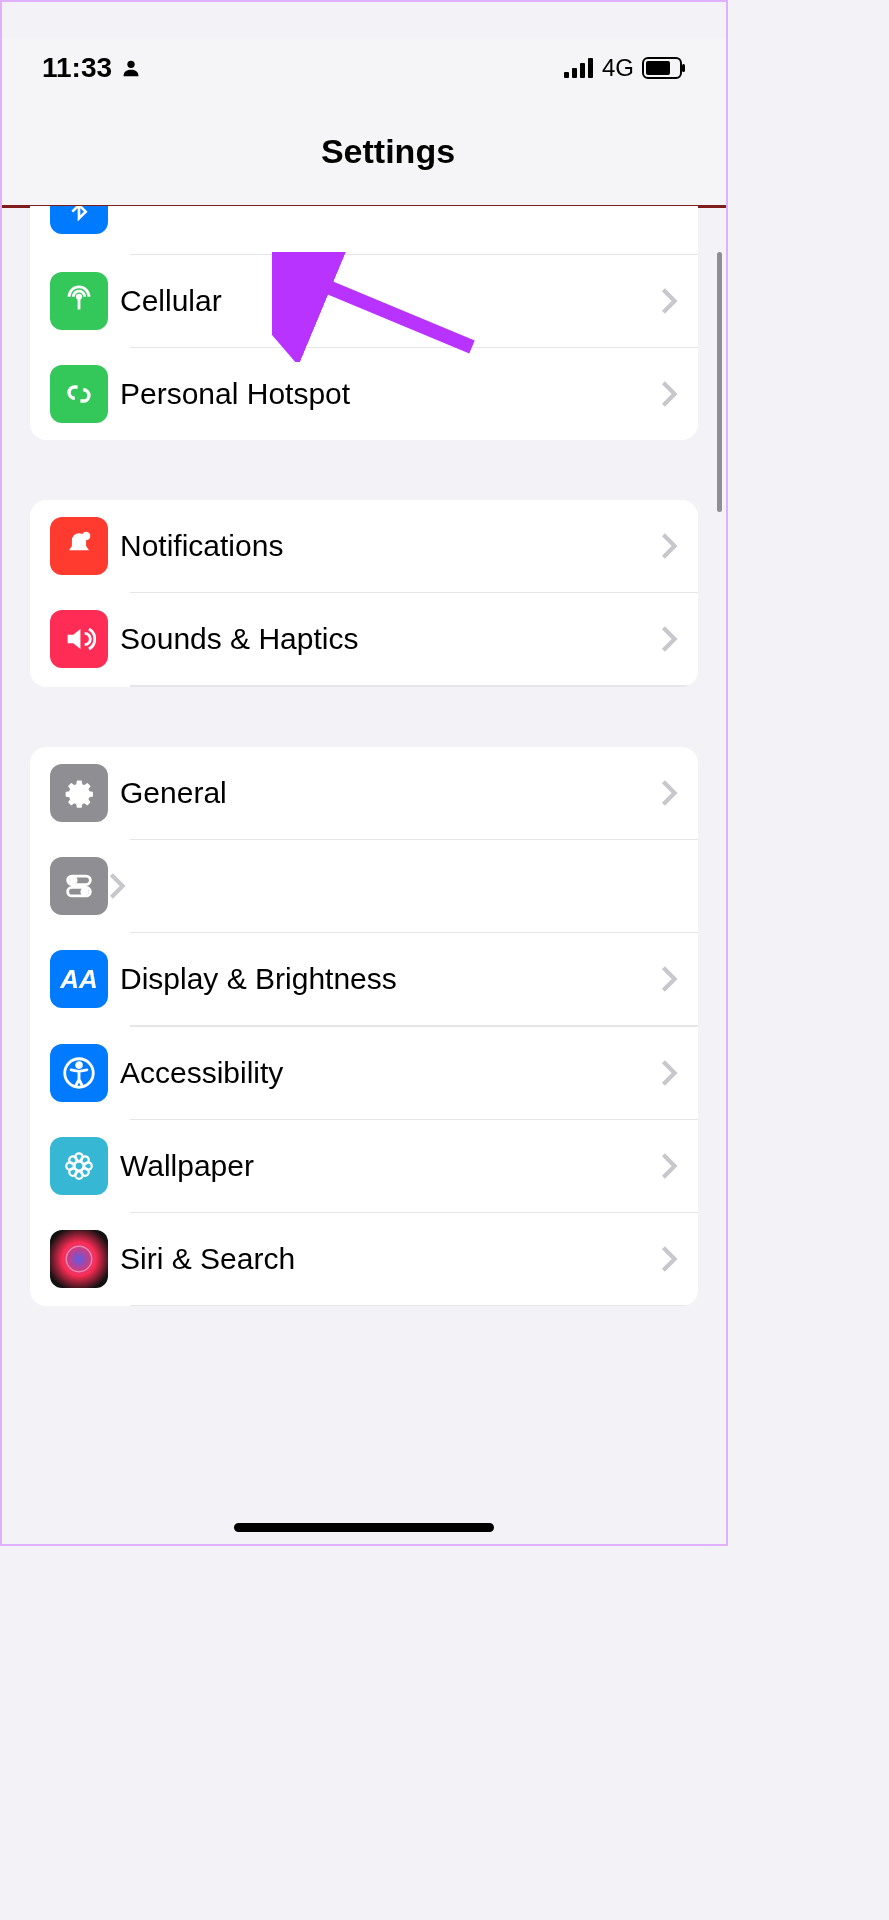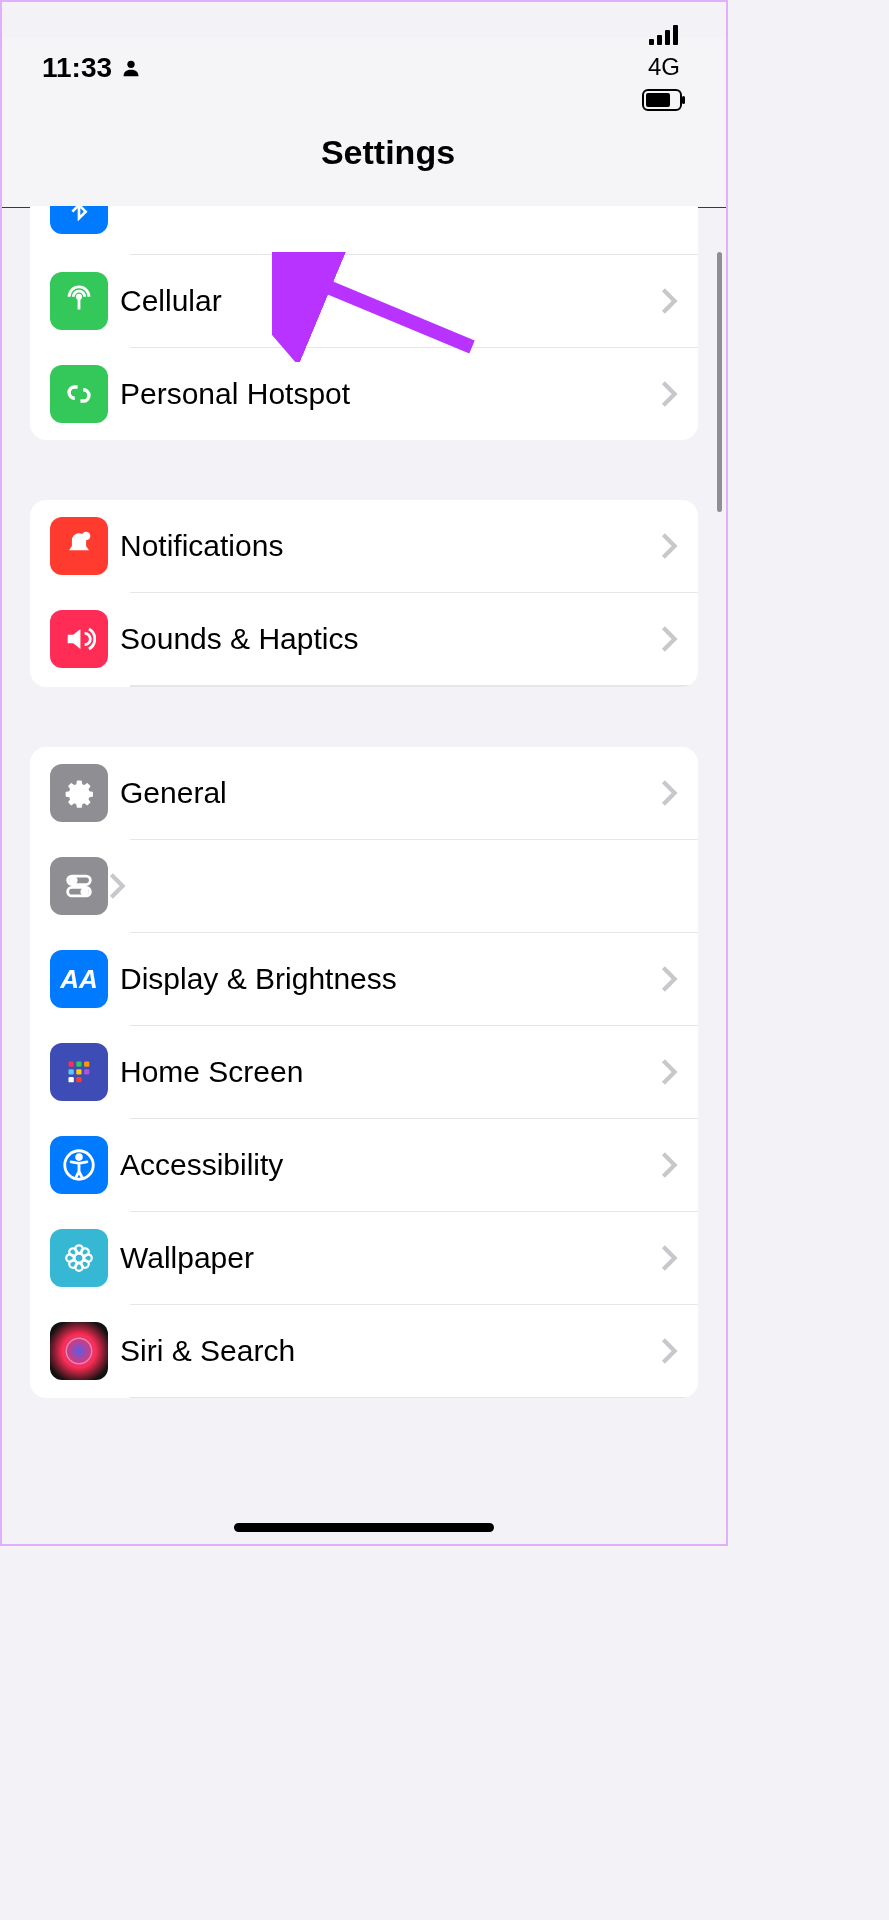"4G" .status-right { flex-direction: column -> none }
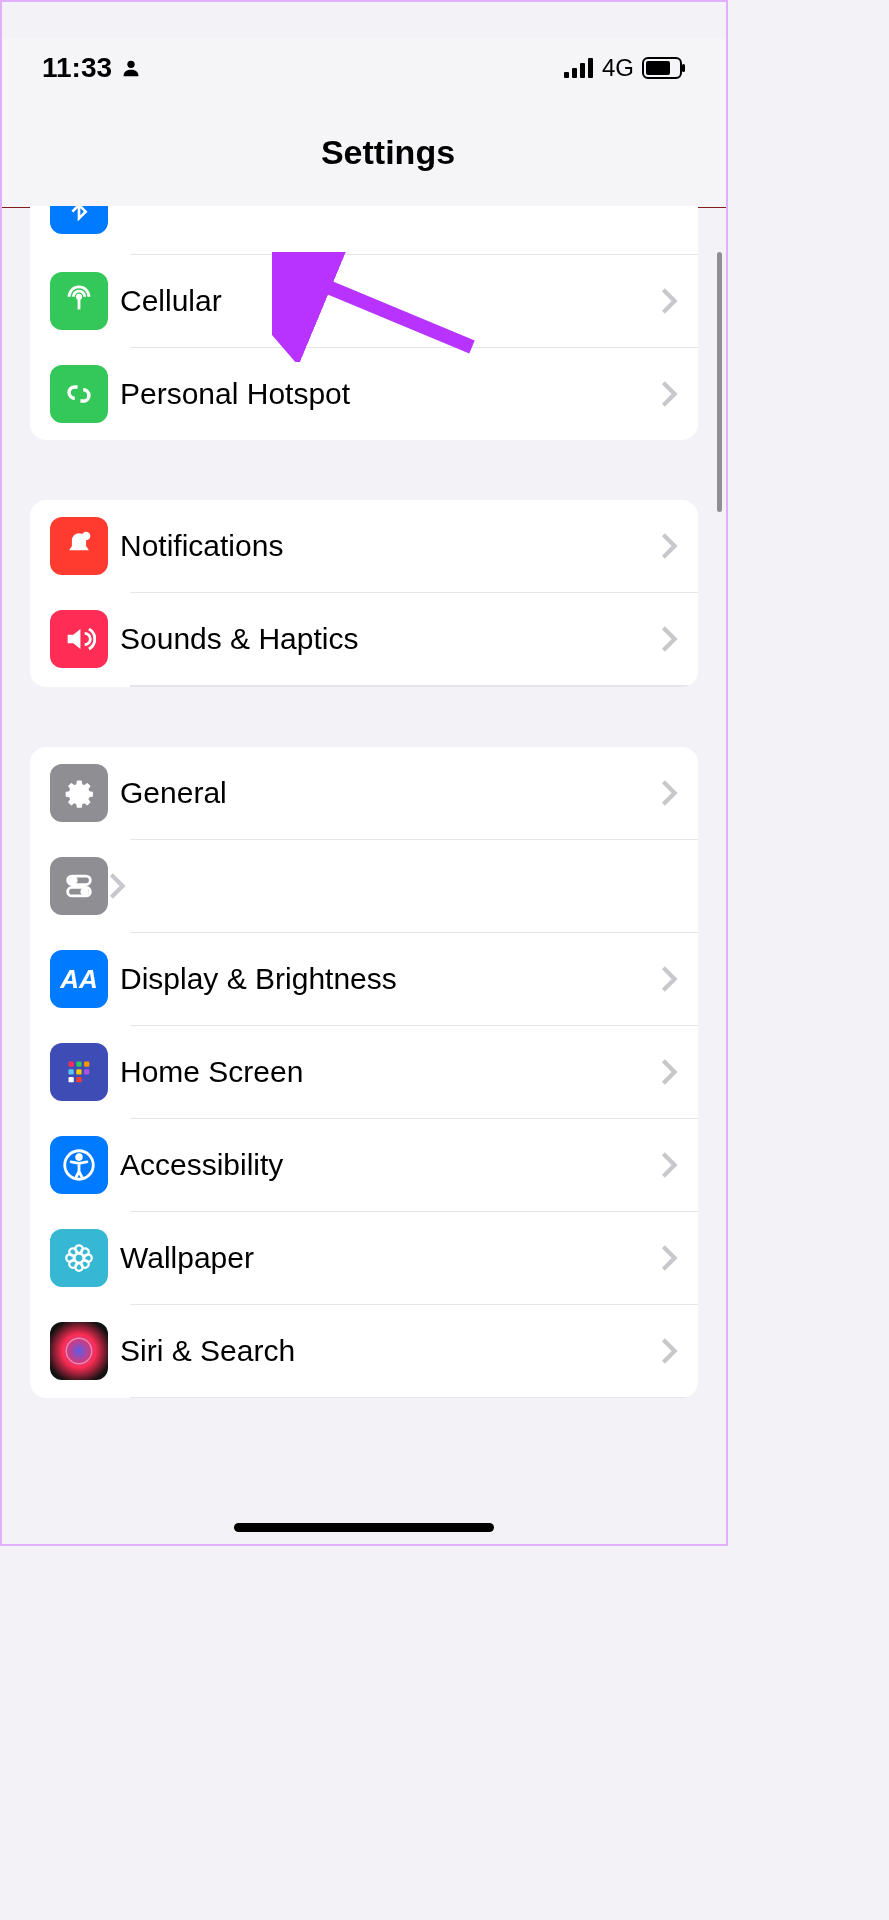"Settings" .header { border-bottom: 1px solid #7f1d1d -> 3px solid #7f1d1d }
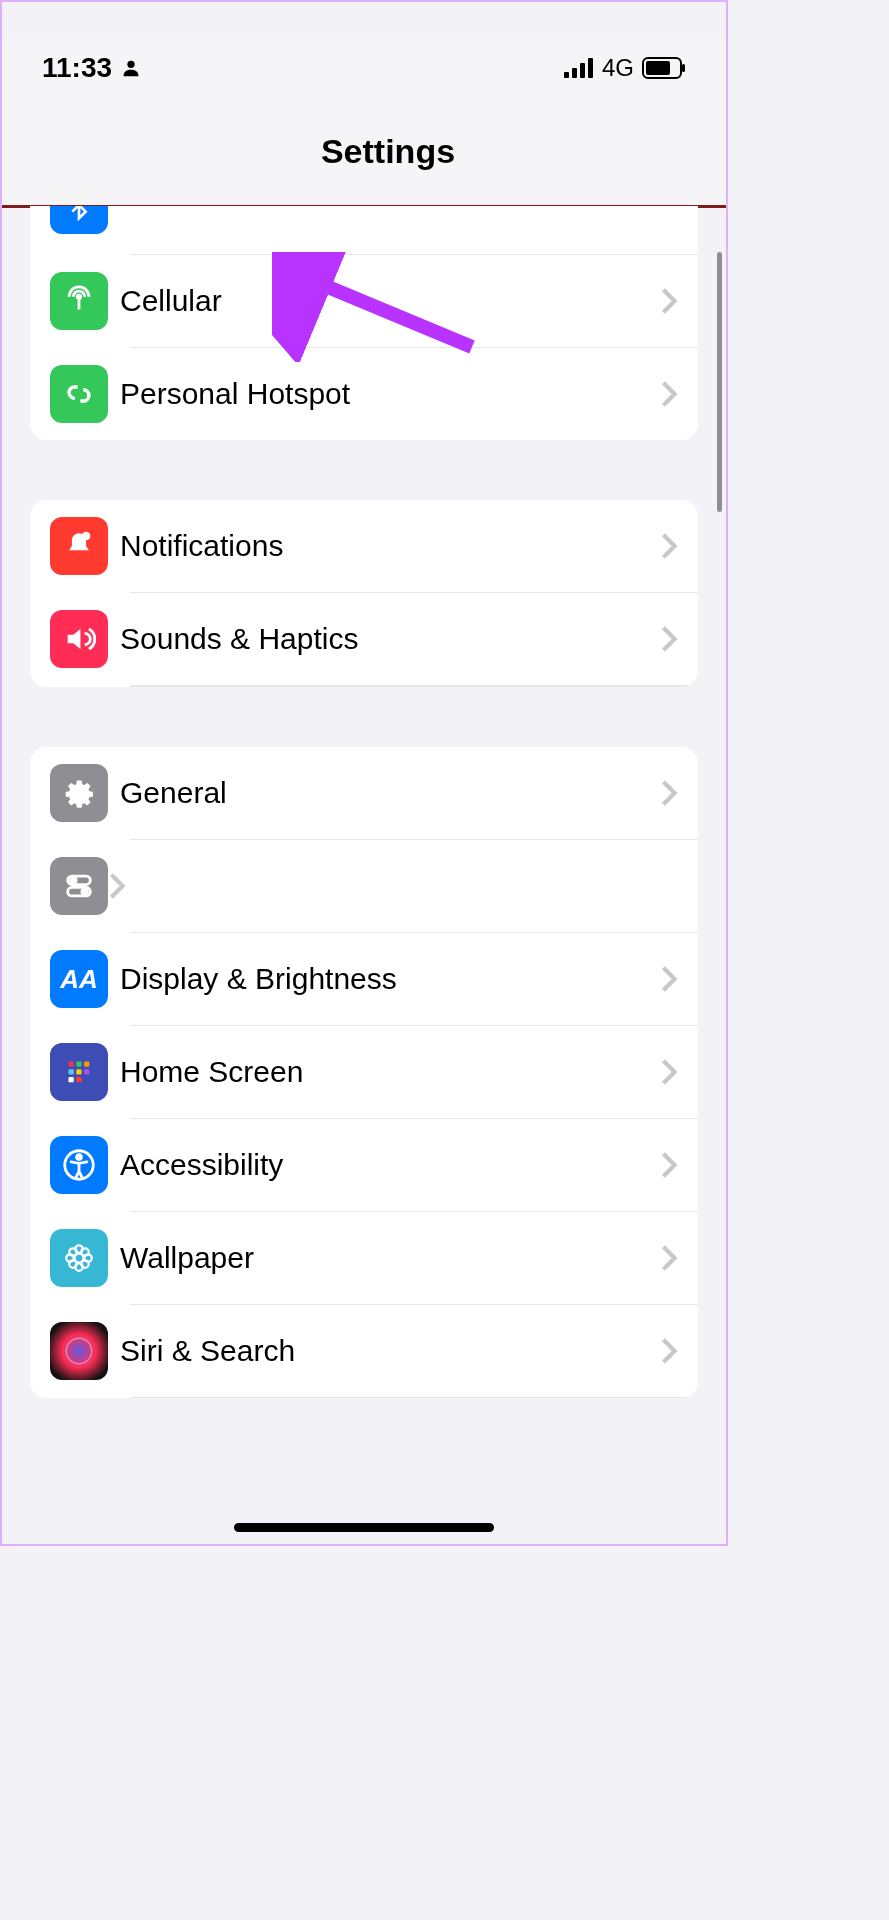"Home Screen" div.row { html: <div> <div> <svg> <rect></rect> <rect></rect> <rect></rect> <rect></rect> <rect></rect> <rect></rect> <rect></rect> <rect></rect> </svg> </div> <span>Home Screen</span> <svg> <path></path> </svg> </div> -> none }
